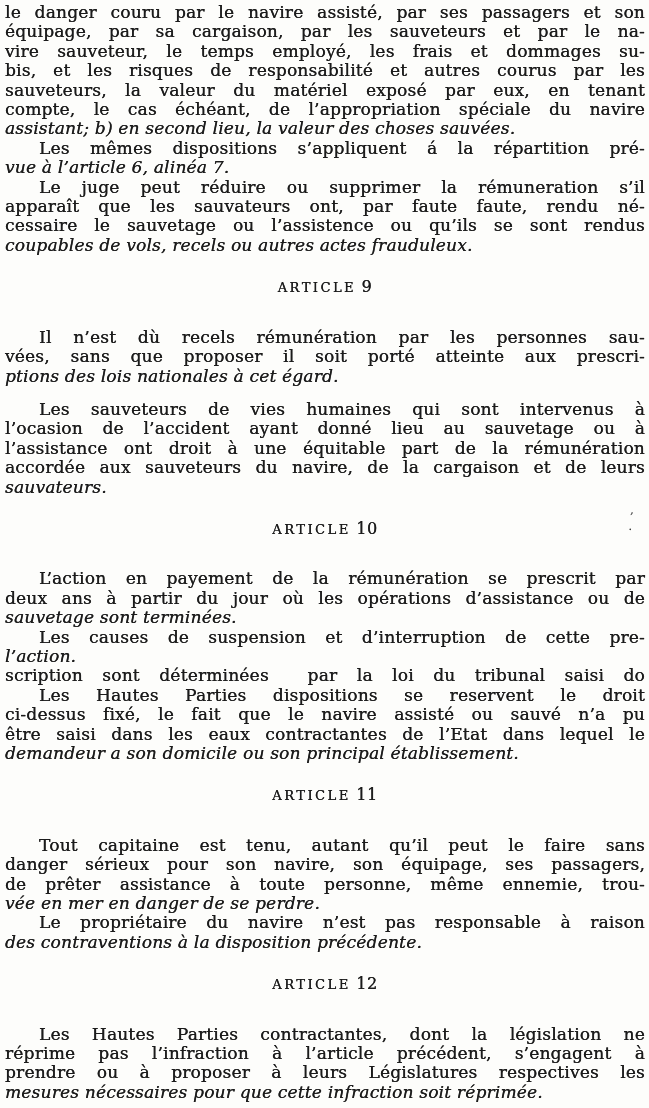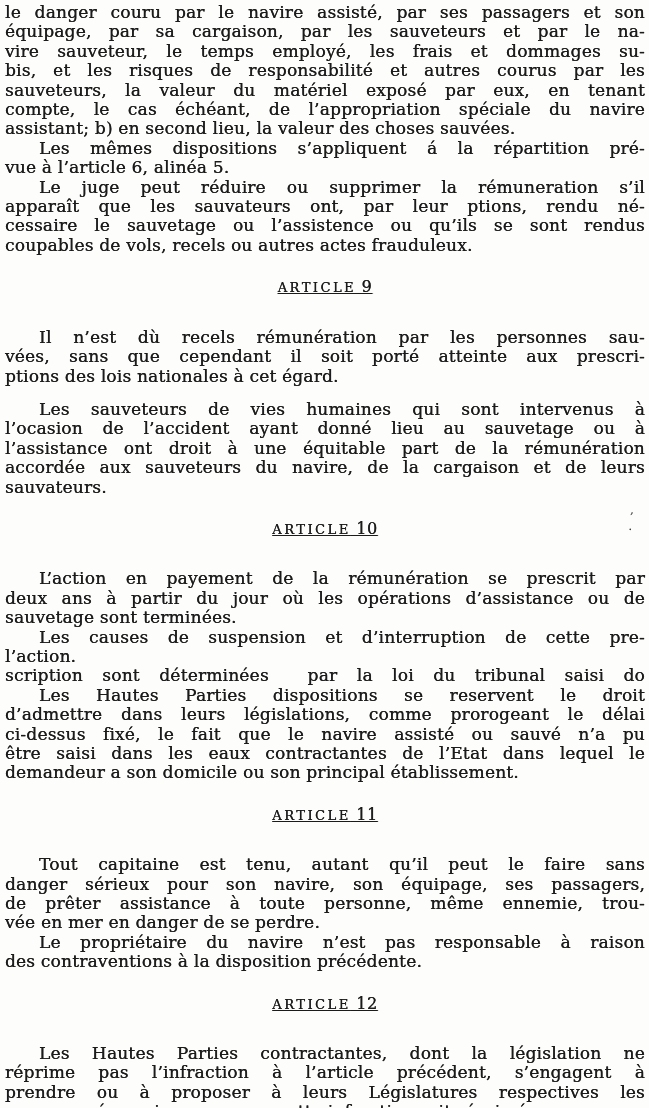"assistant; b) en second lieu," .line.last { font-style: none -> italic }
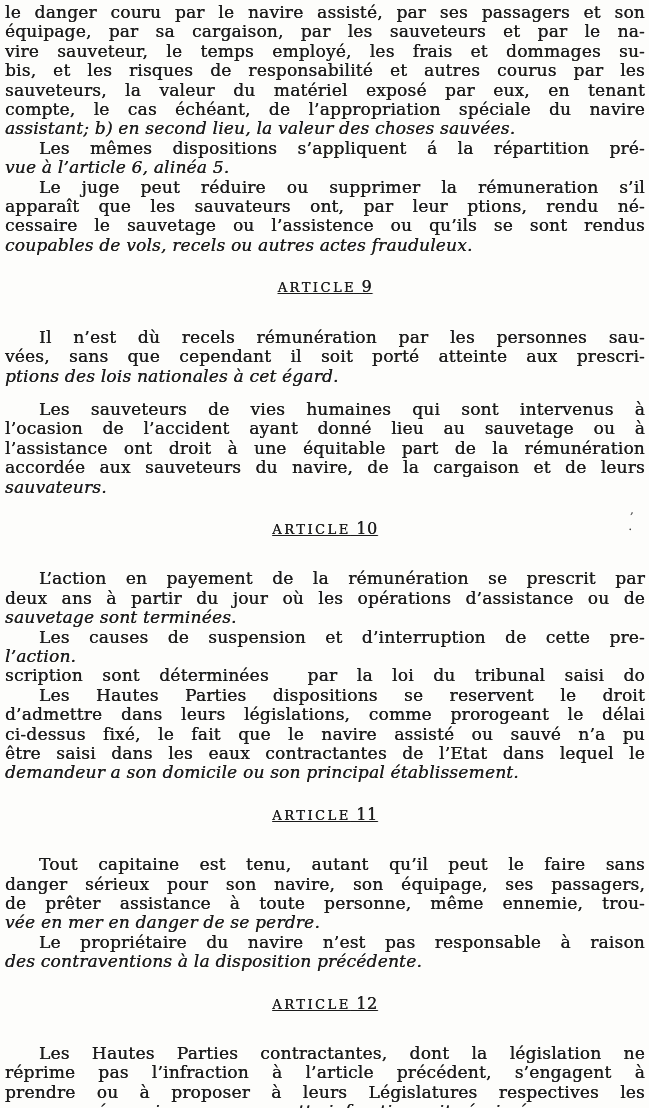"vue à l’article 6, alinéa" div.line { text: 5 -> 7 }
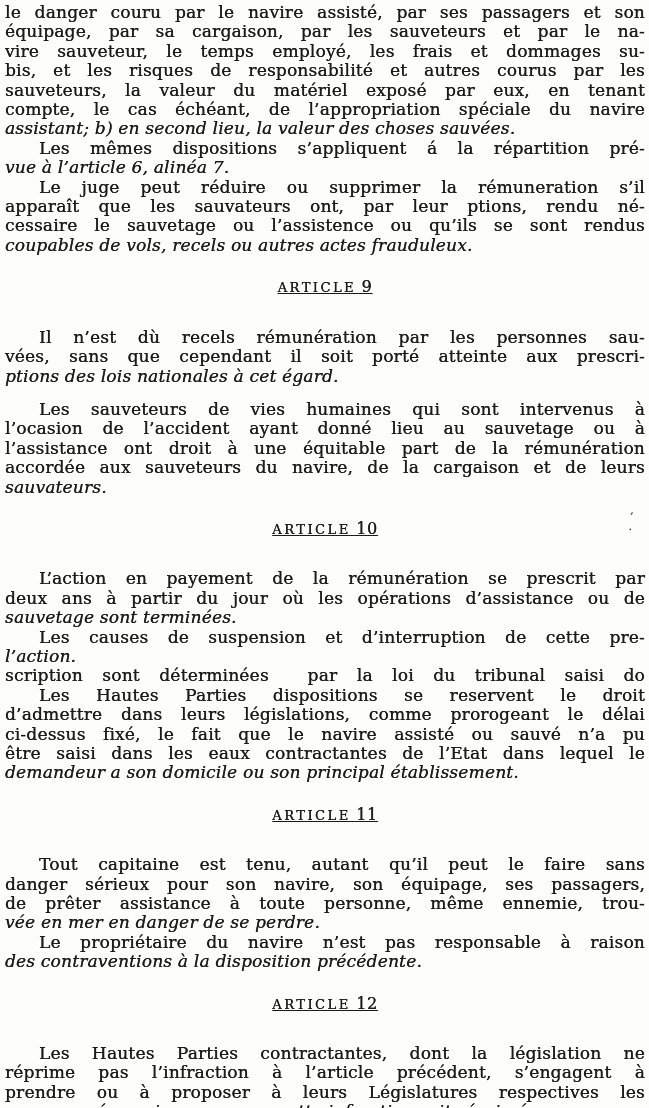"apparaît que les sauvateurs ont," div.line { text: leur ptions -> faute faute }
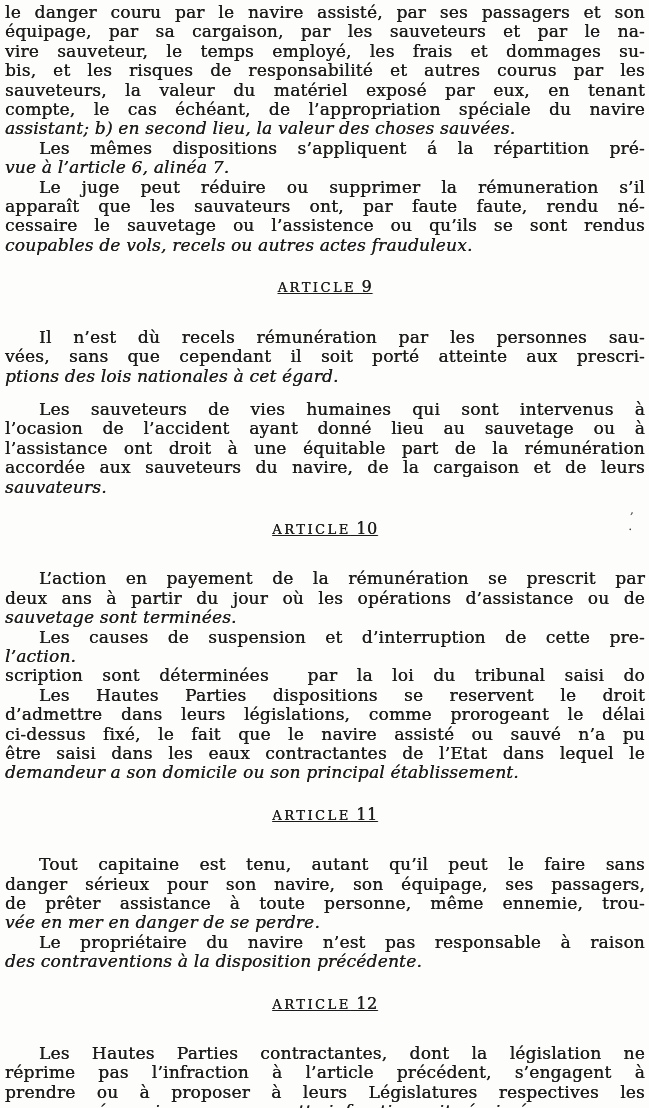"ARTICLE 9" .article-heading { text-decoration: underline -> none }
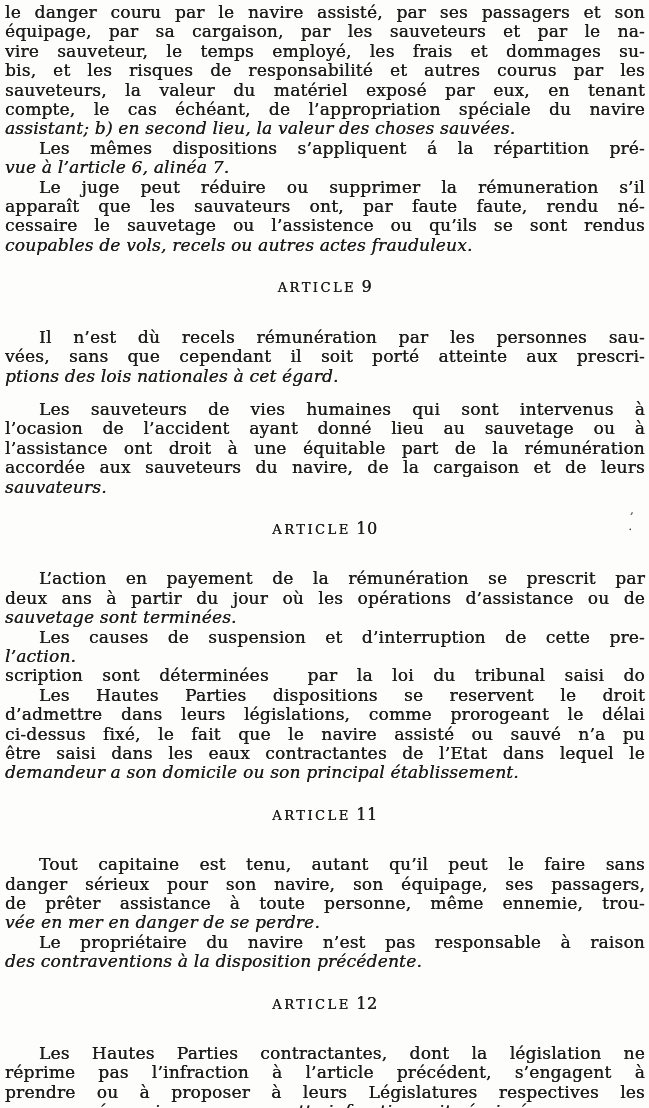"vées, sans que cependant il" div.line { text: cependant -> proposer }
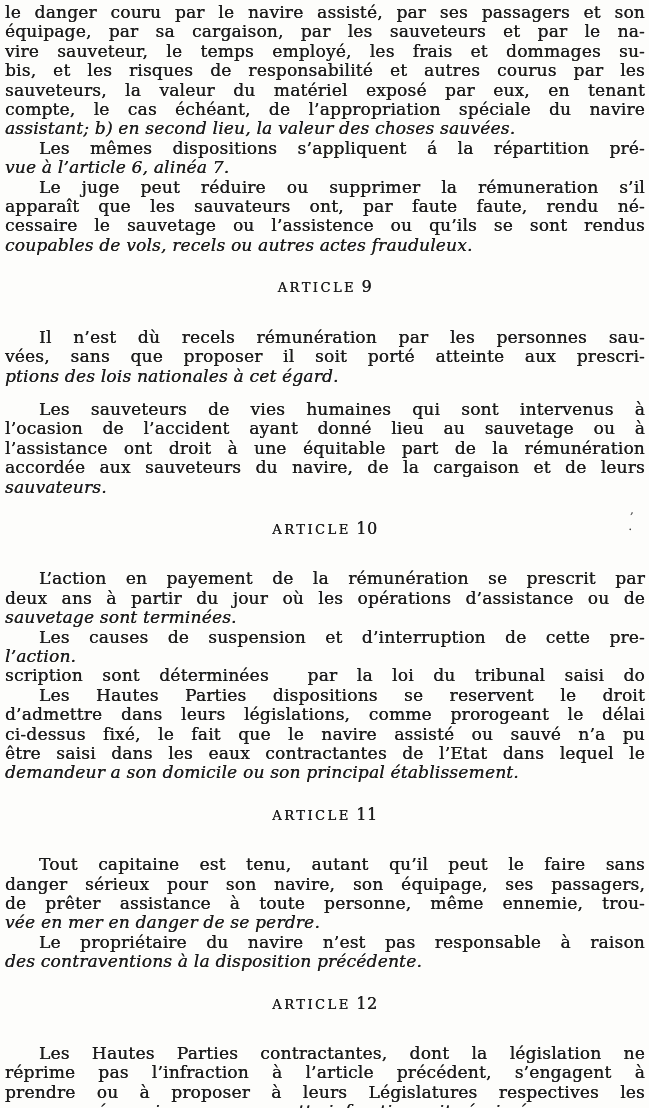"d’admettre dans leurs législations," div.line { html: <div>d’admettre dans leurs législations, comme prorogeant le délai</div> -> none }
